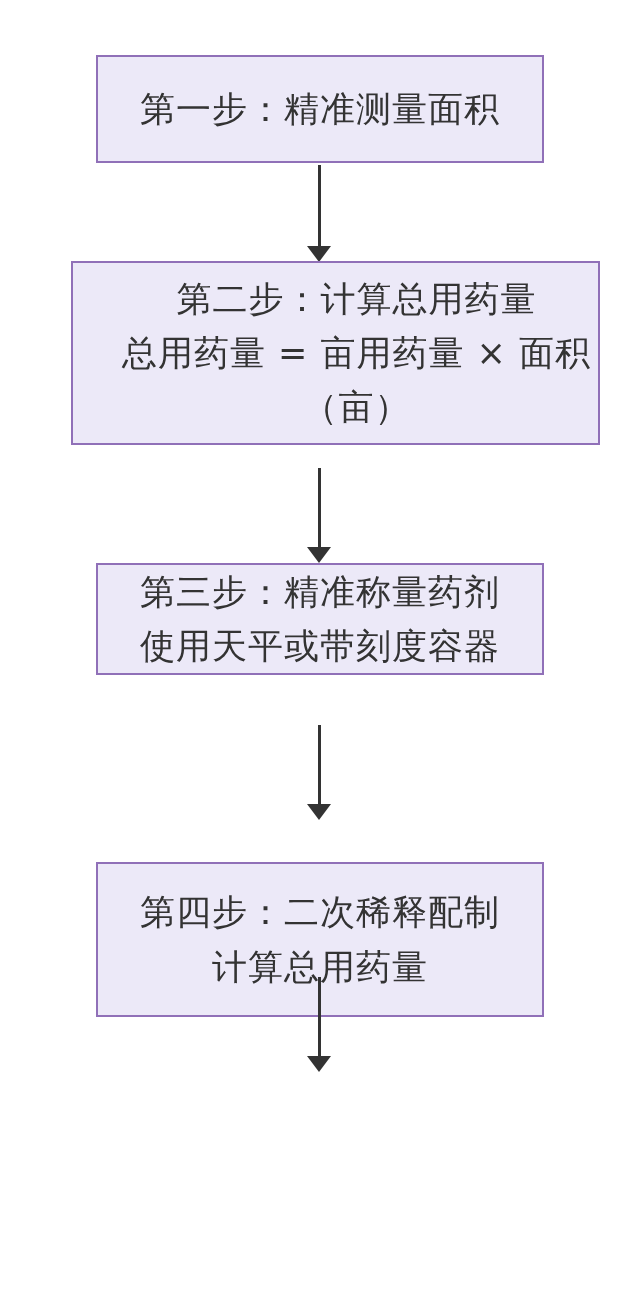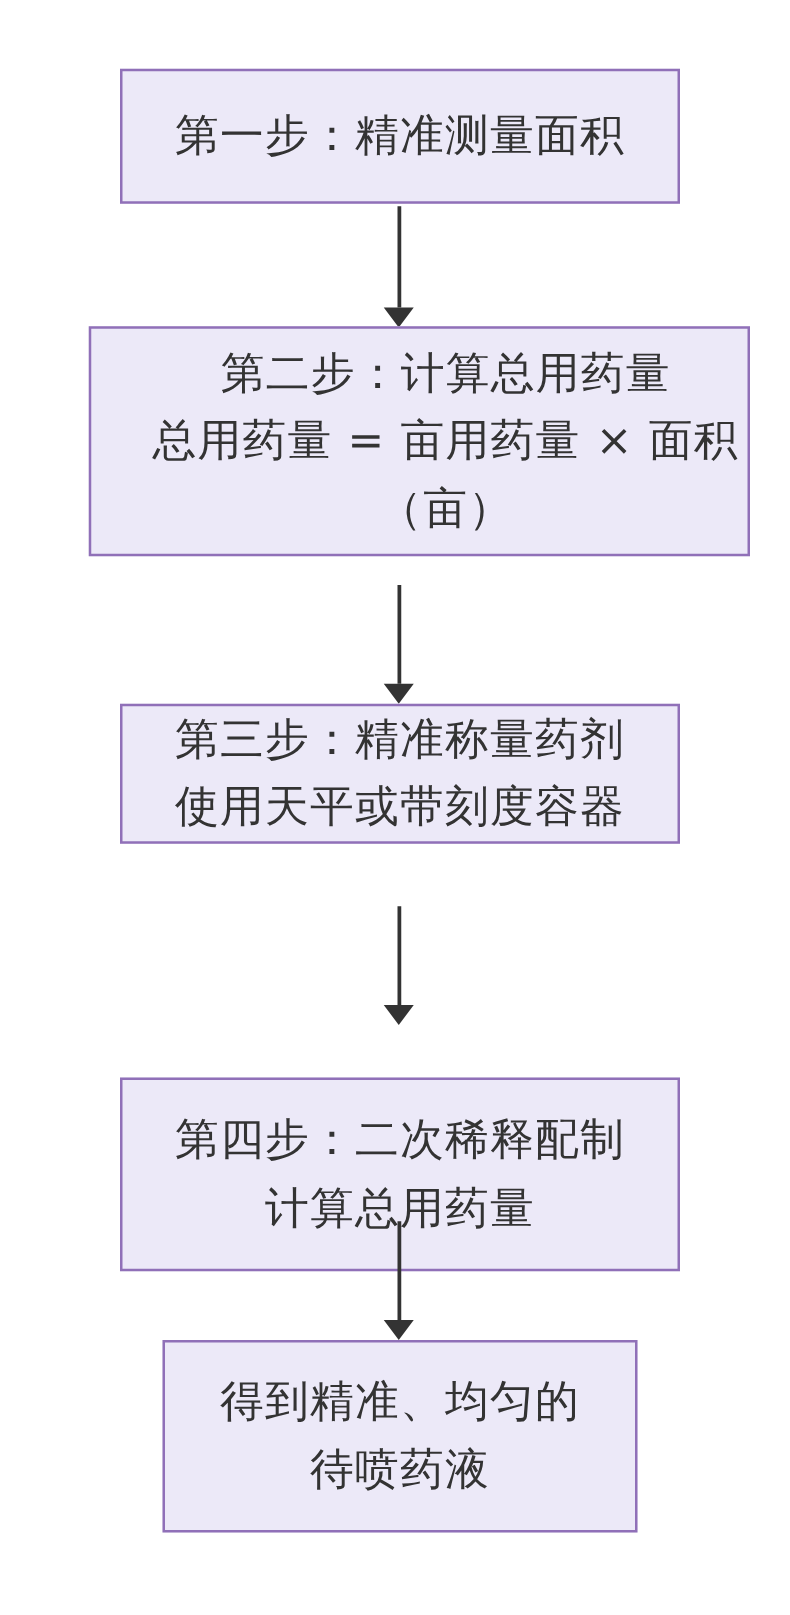"得到精准、均匀的" div.node { html: <div> <div>得到精准、均匀的</div> <div>待喷药液</div> </div> -> none }
